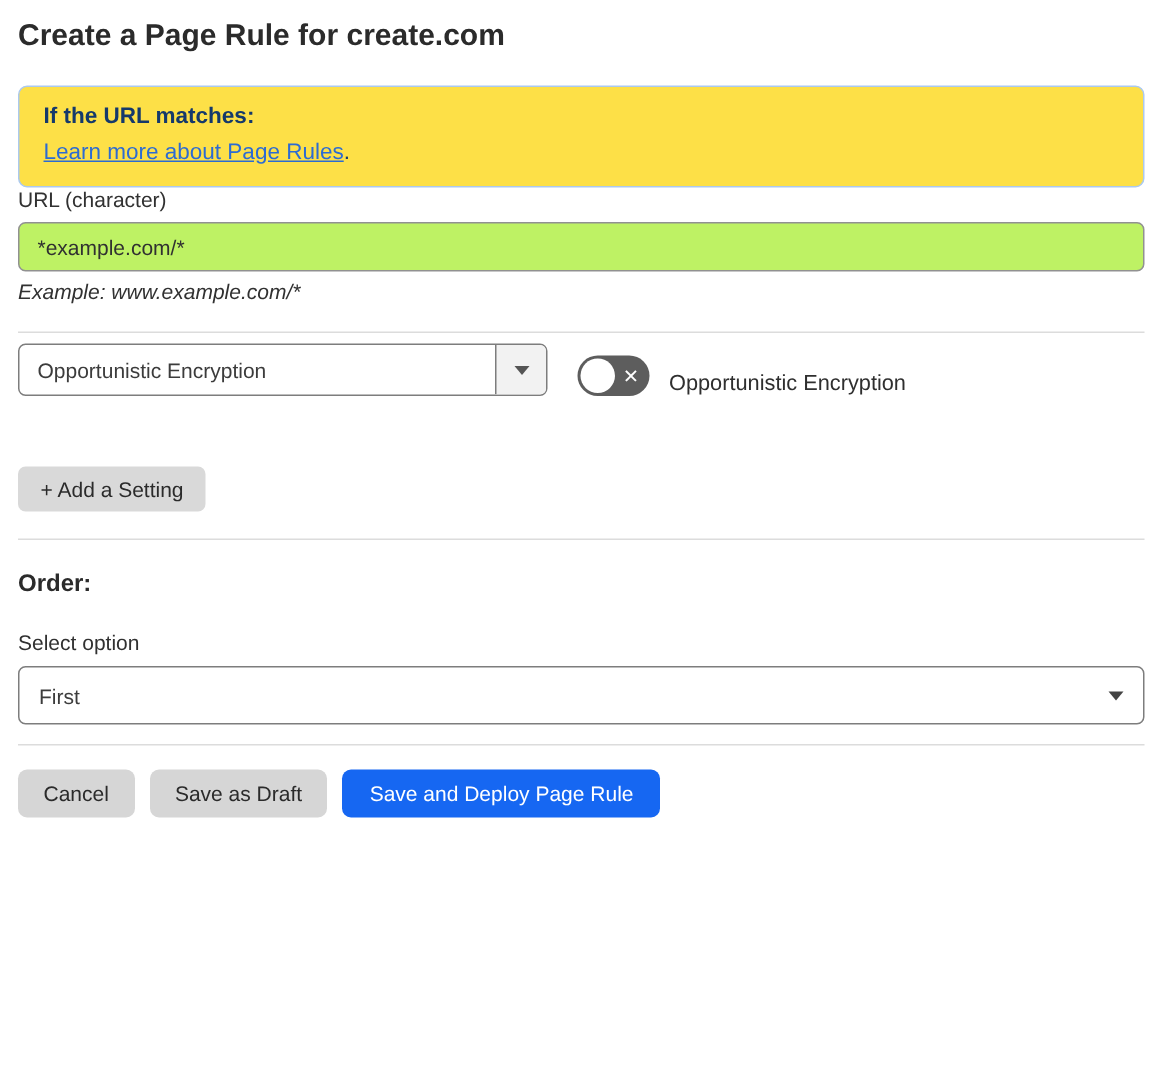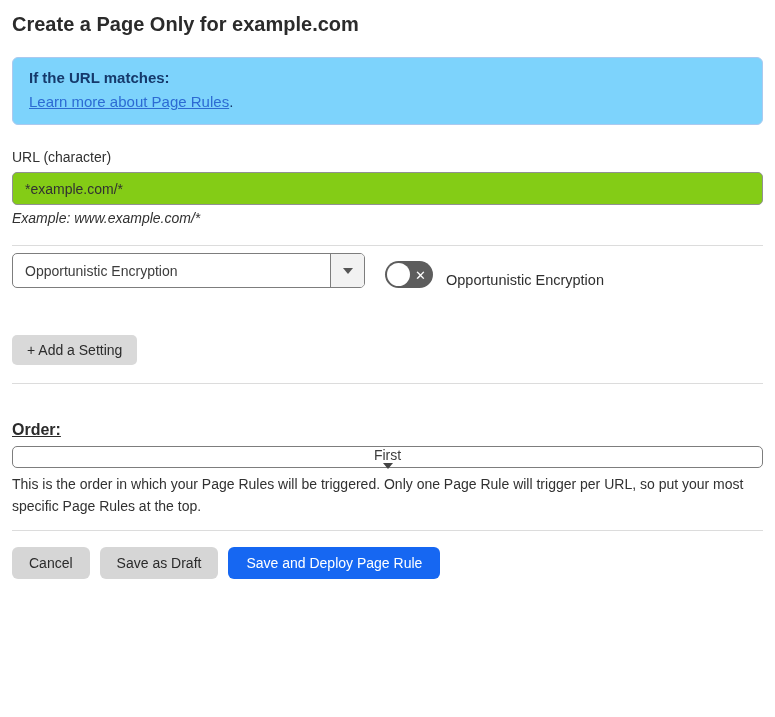"Create a Page Only for" h1.page-title { text: Only for example.com -> Rule for create.com }
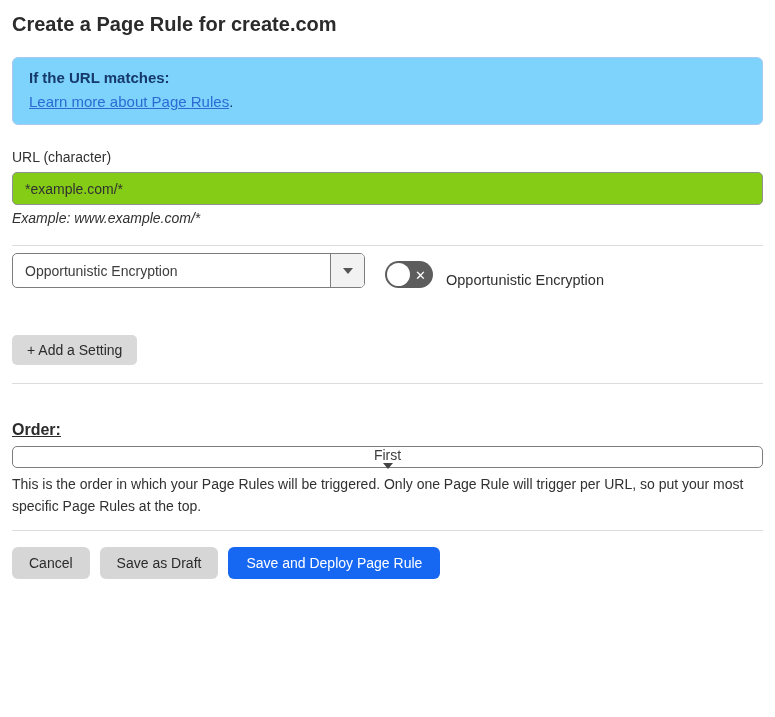"If the URL matches:" .info-box { background: #7dd3fc -> #fde047; margin-bottom: 24px -> none }
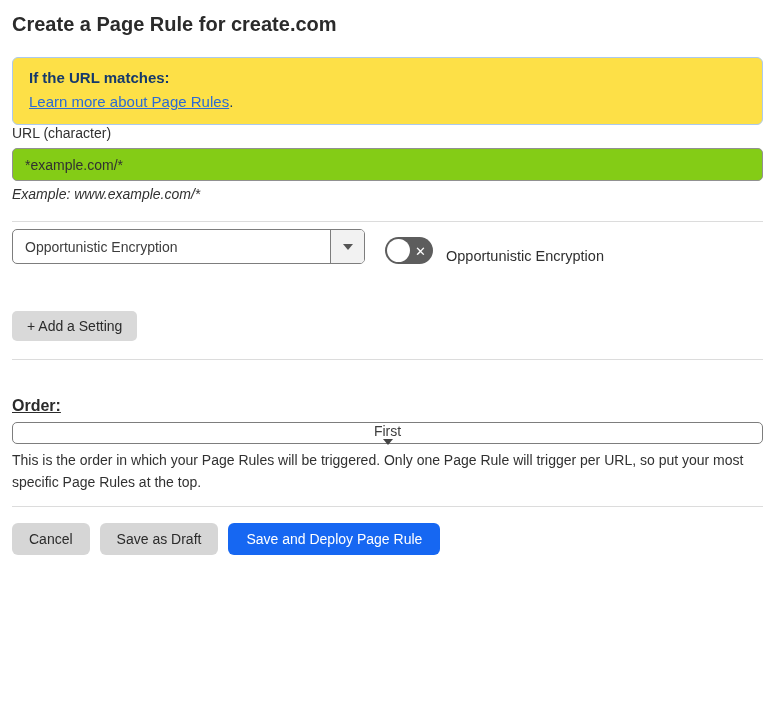"*example.com/*" .text-input { background: #84cc16 -> #bef264 }
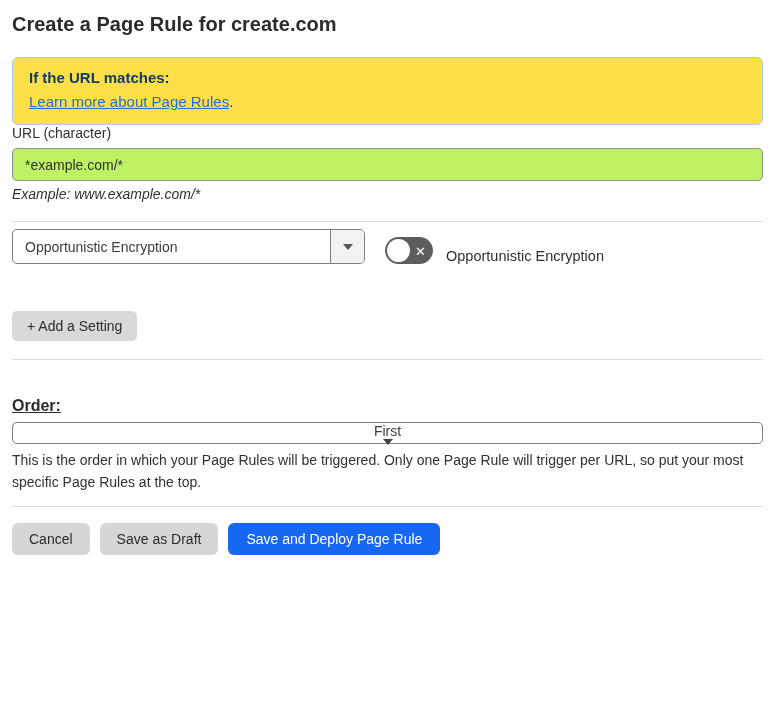"Order:" .order-heading { margin-top: 36px -> 20px; text-decoration: underline -> none }
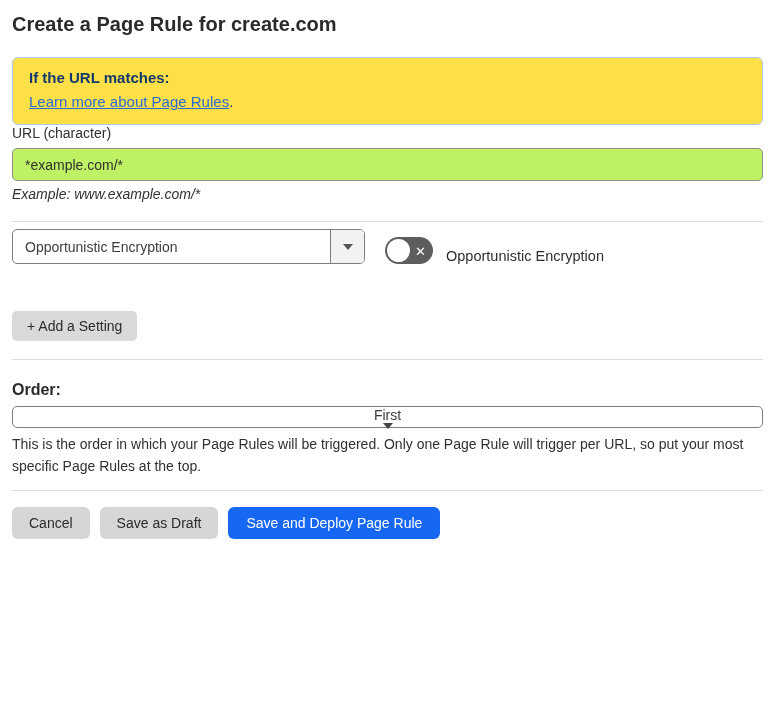"Select option" div.field-label { html: none -> <div>Select option</div> }
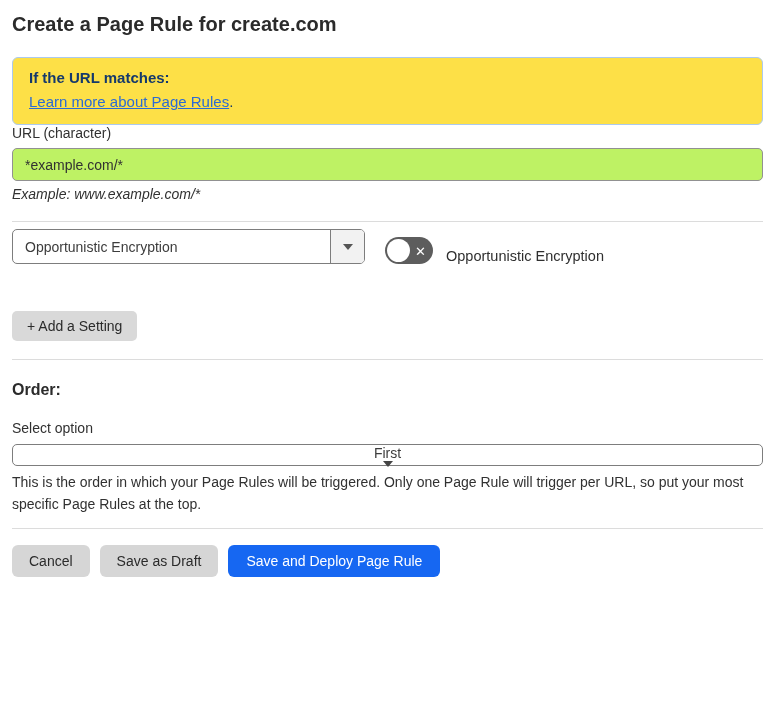"First" .select-box { flex-direction: column -> none; height: 22px -> 39px }
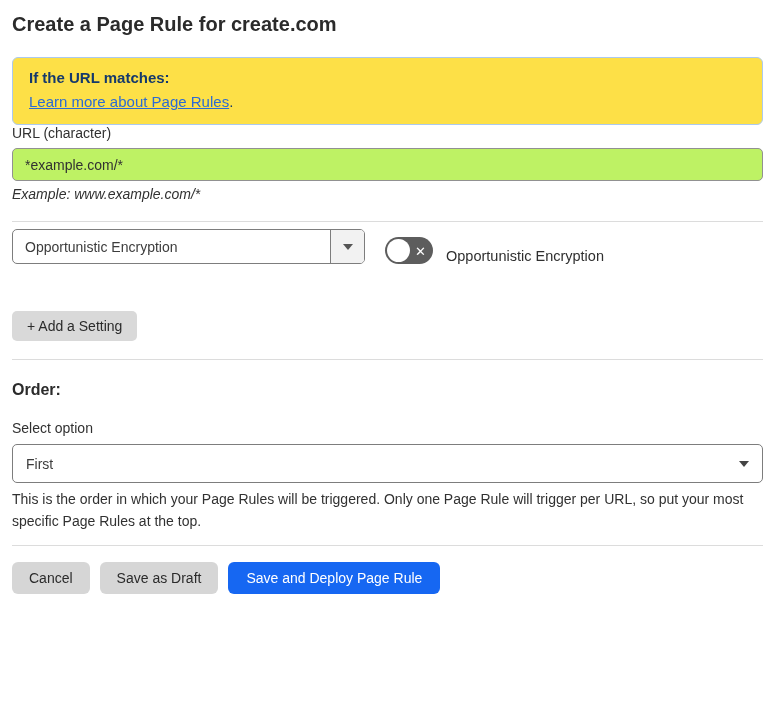"This is the order in" div.order-helper { html: <div>This is the order in which your Page Rules will be triggered. Only one Page Rule will trigger per URL, so put your most specific Page Rules at the top.</div> -> none }
